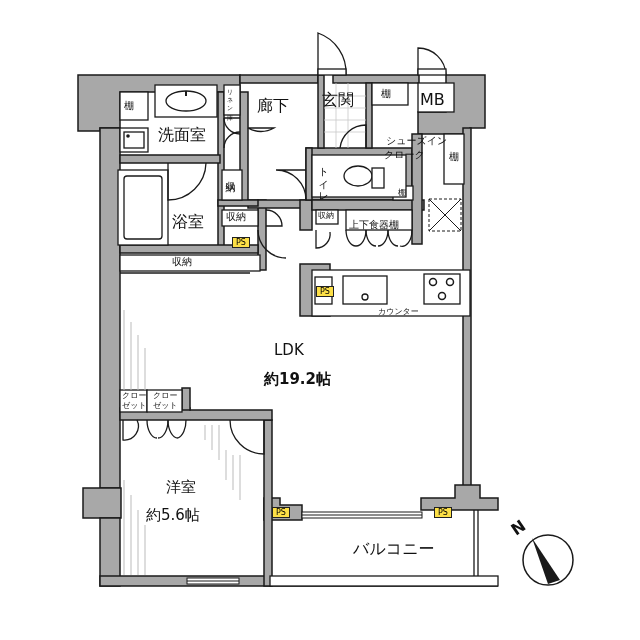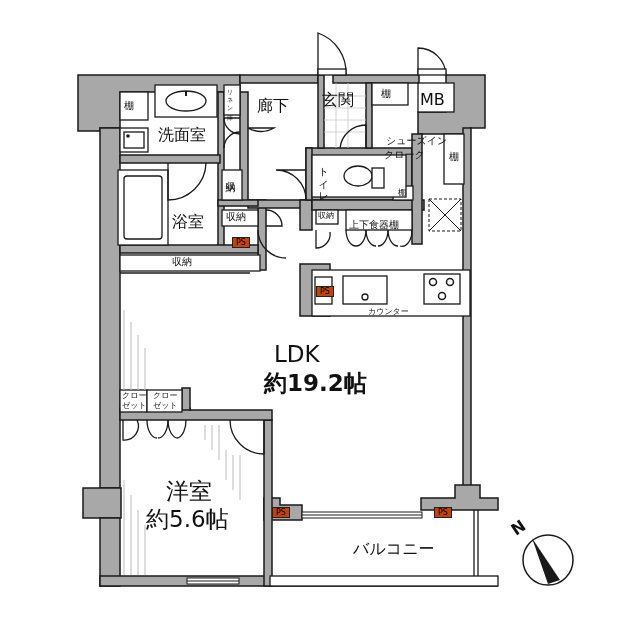"PS" .ps { background: #c2410c -> #fde047 }
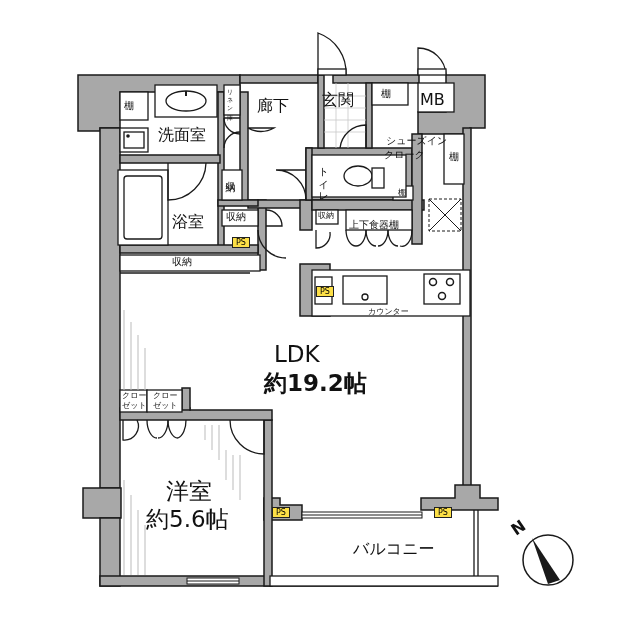"カウンター" div.lbl { left: 368px -> 378px }
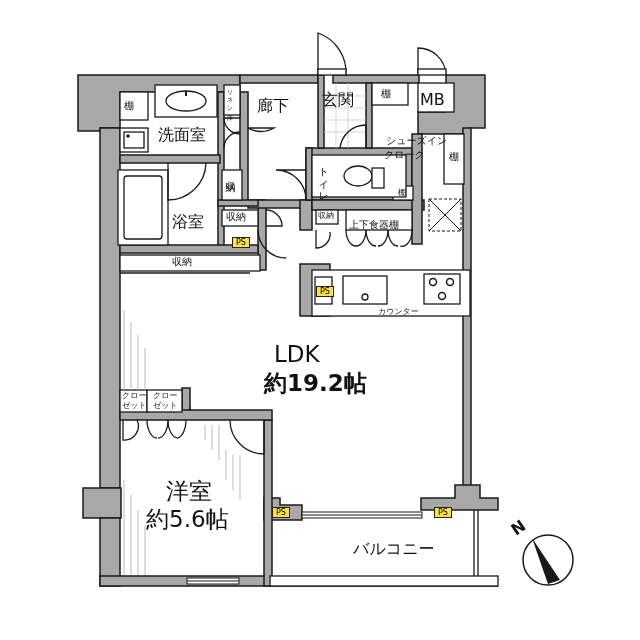"LDK" .big { font-size: 23px -> 15px }
